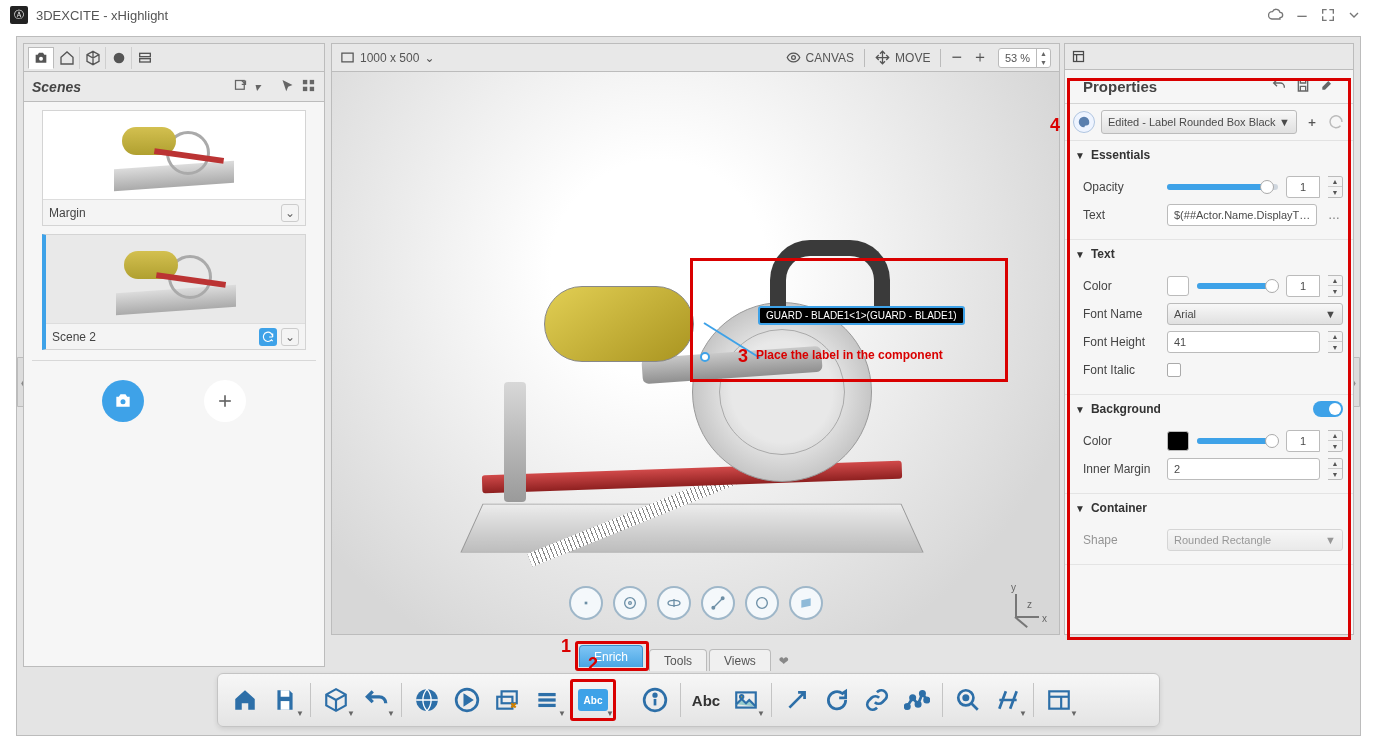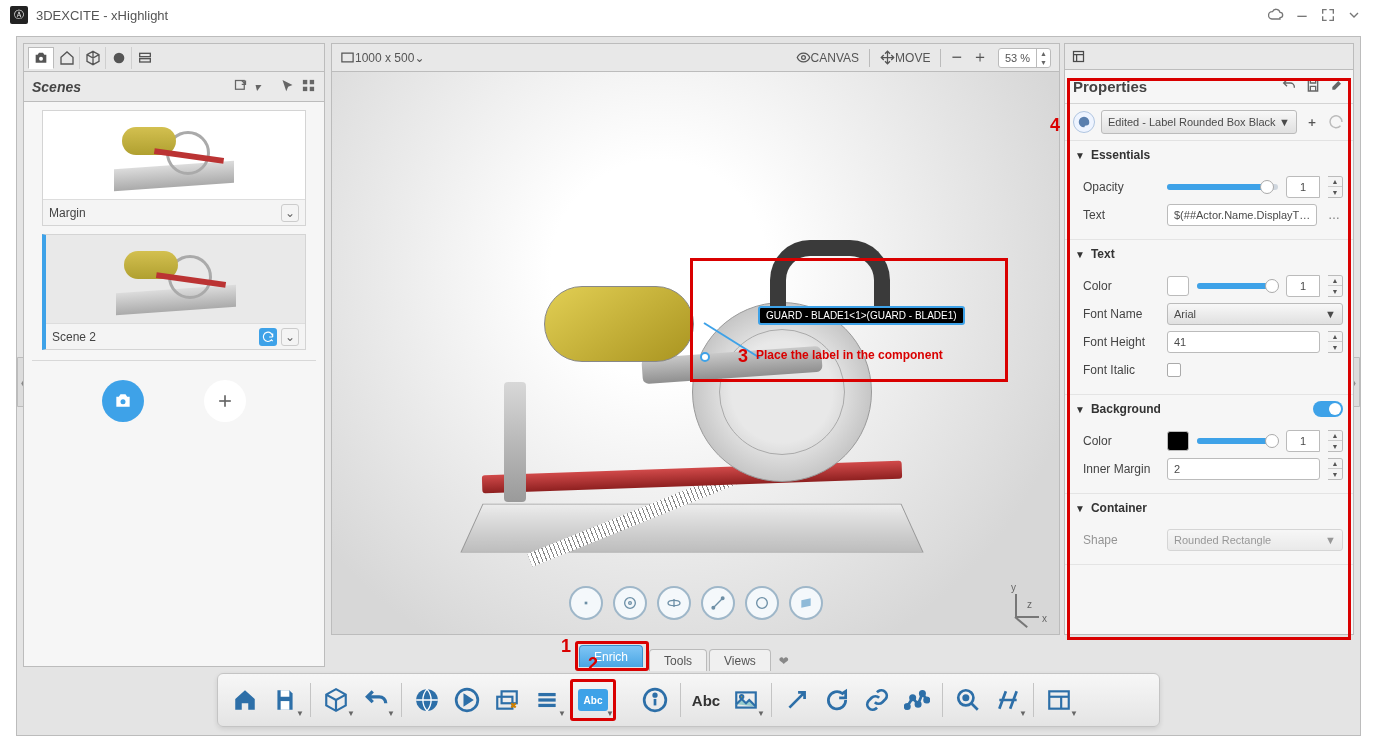"1000 x 500" .canvas-top .seg { gap: none -> 5px }
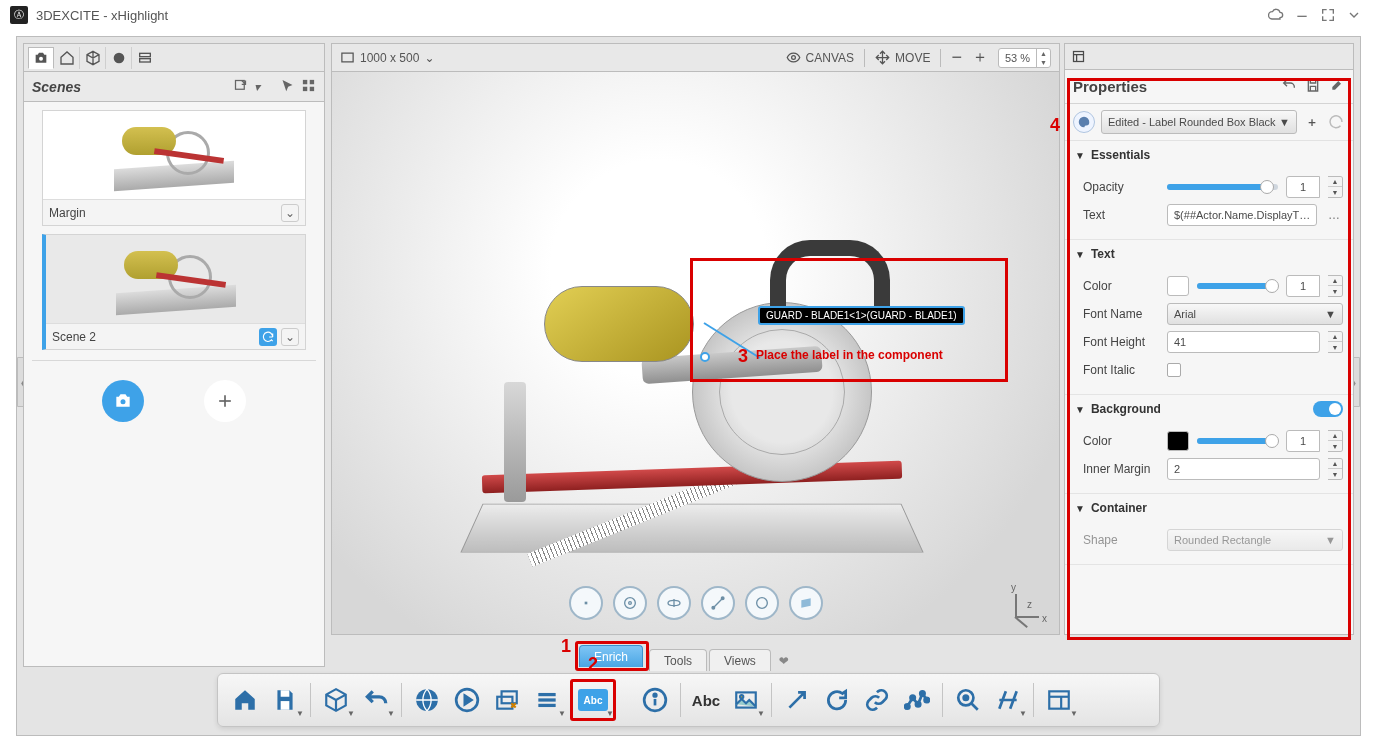"Properties" .rp-title { padding: 0 8px -> 0 18px }
